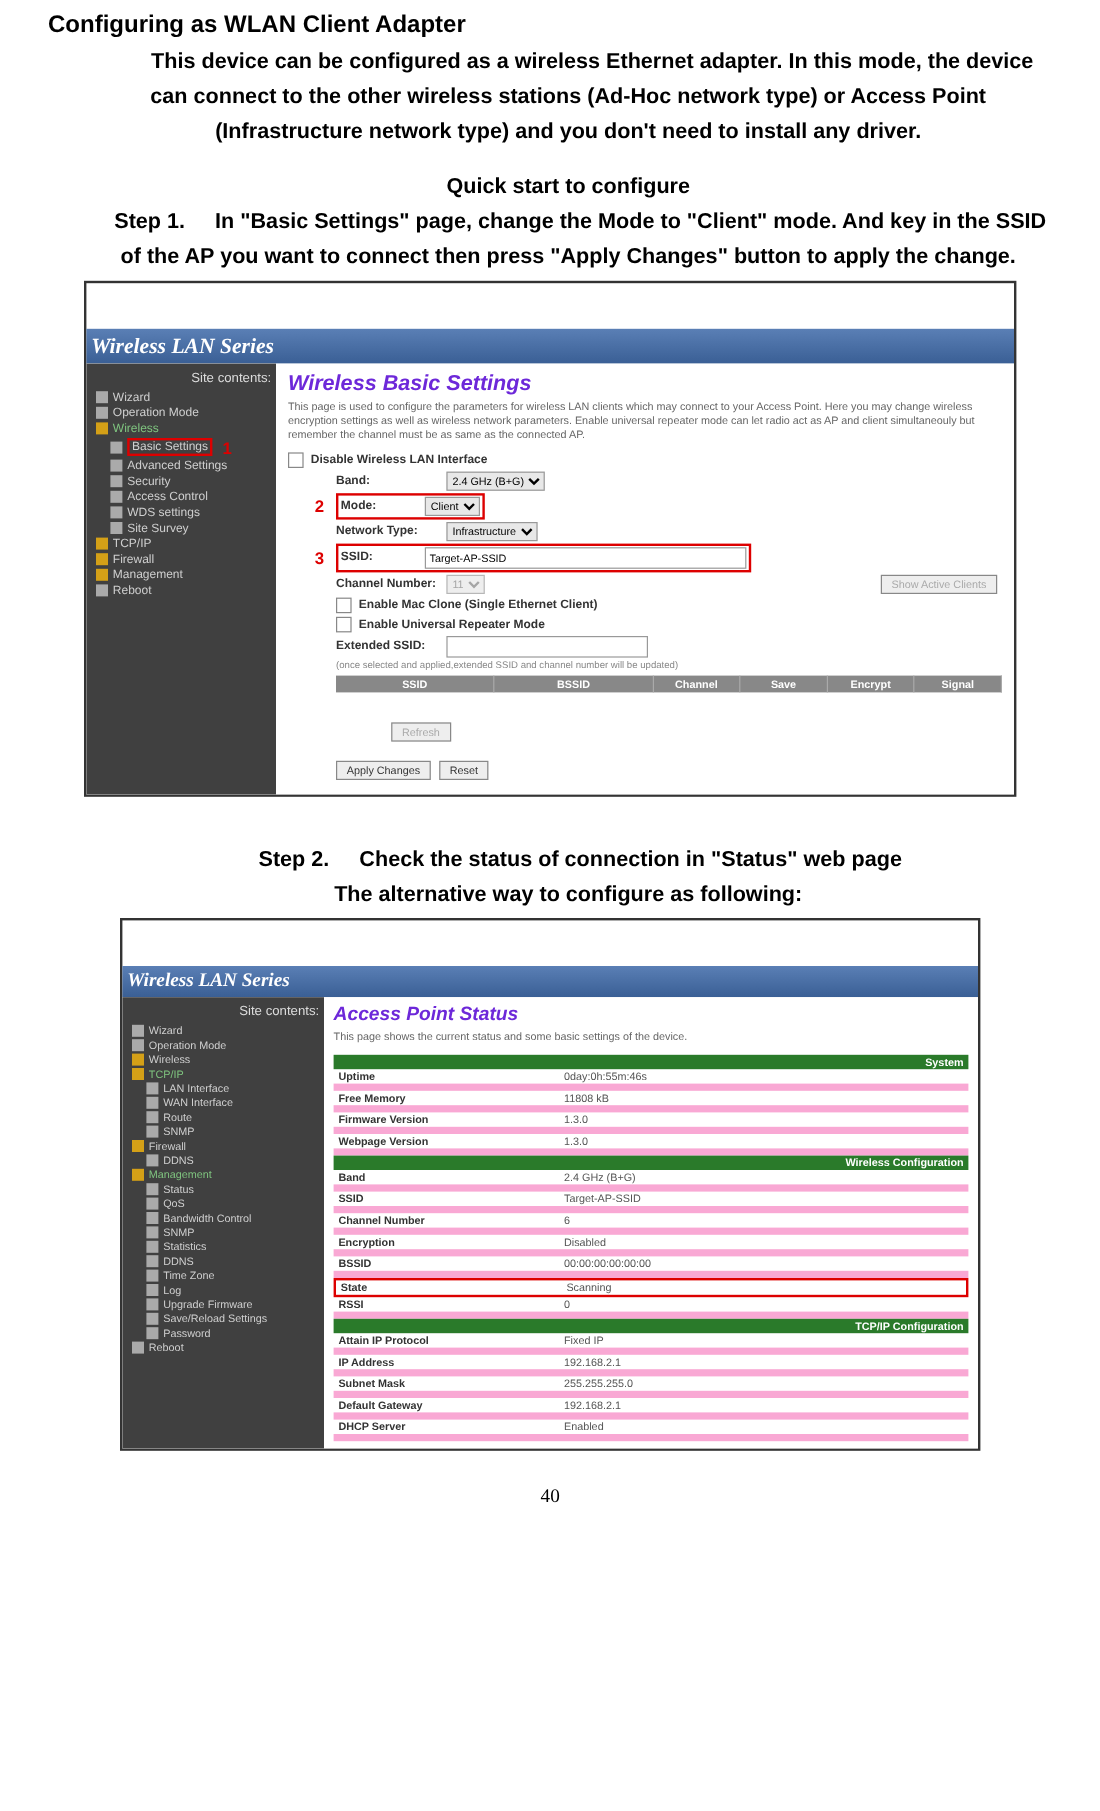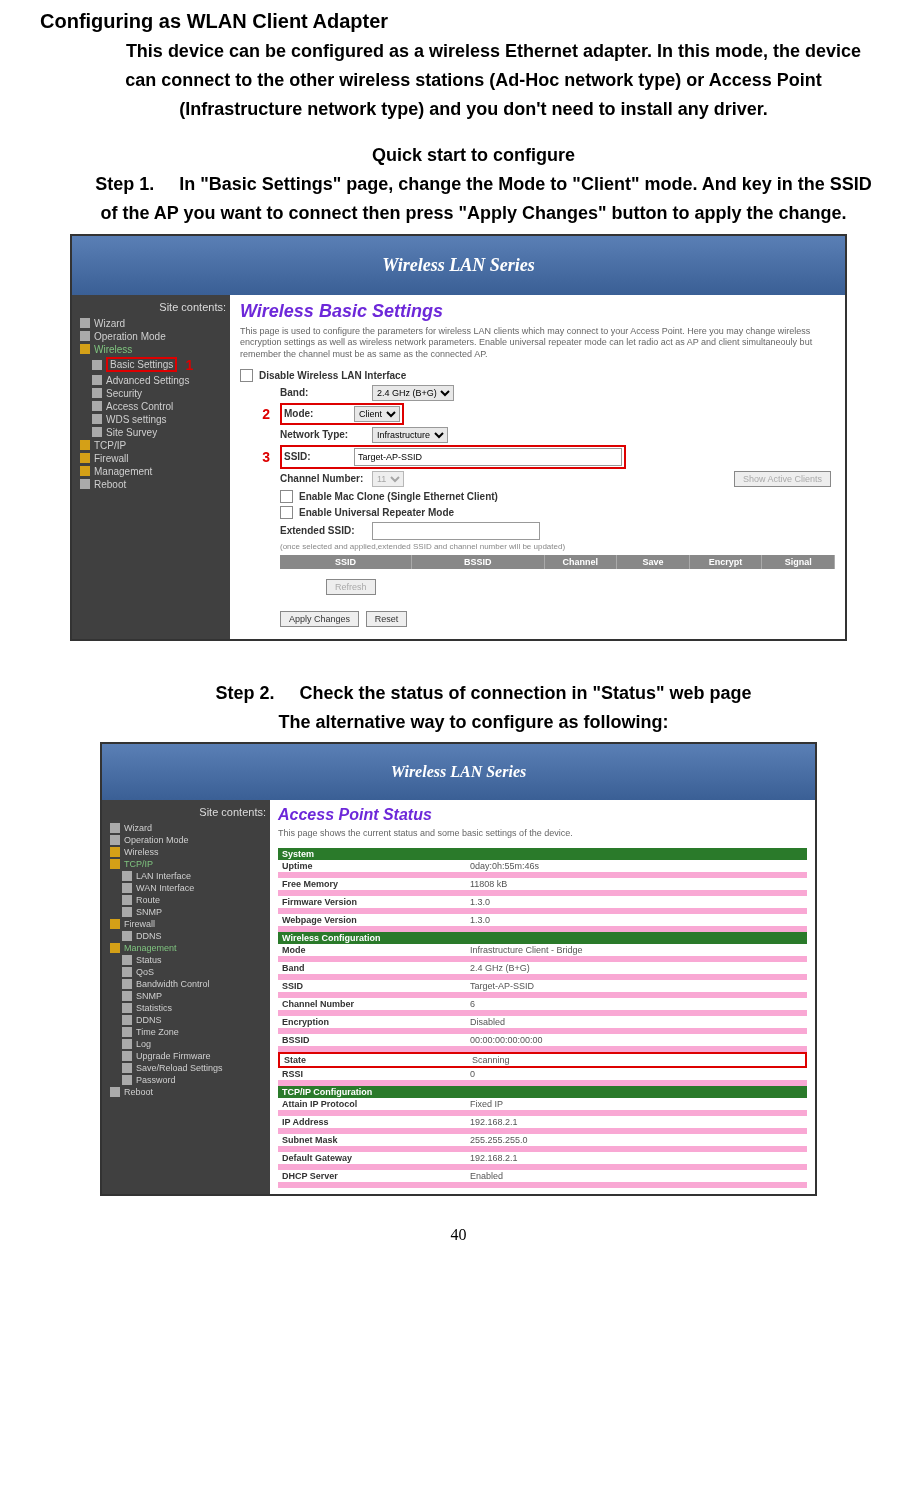"Wireless LAN Series" .screenshot-header { margin-top: none -> 38px; padding: 19px -> 4px; text-align: center -> left }
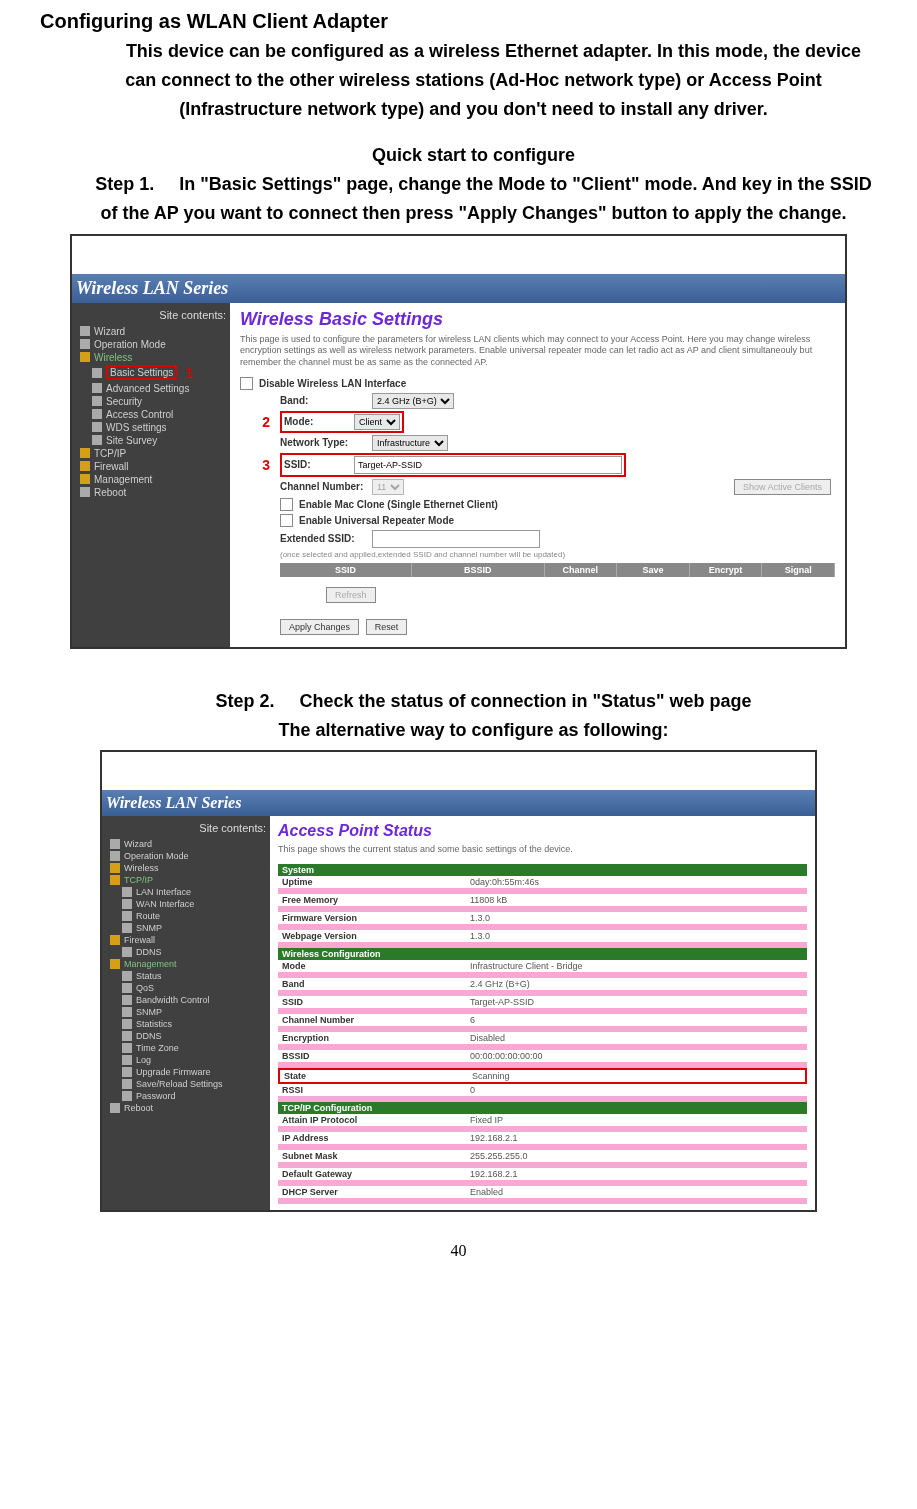"Refresh" div { margin-top: 10px -> 25px }
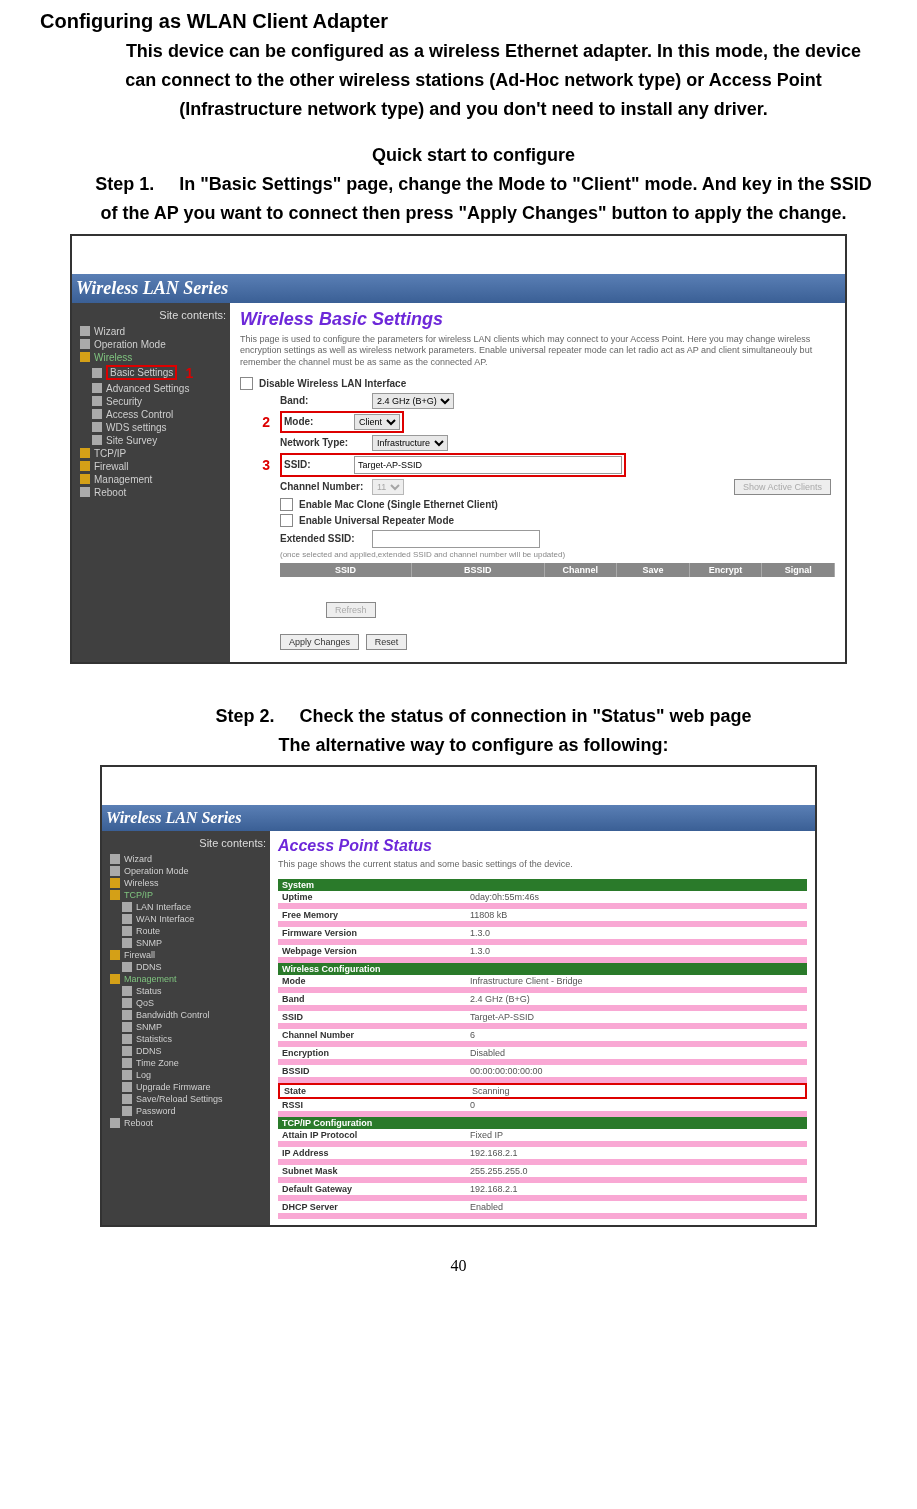"System" .status-section { text-align: none -> right }
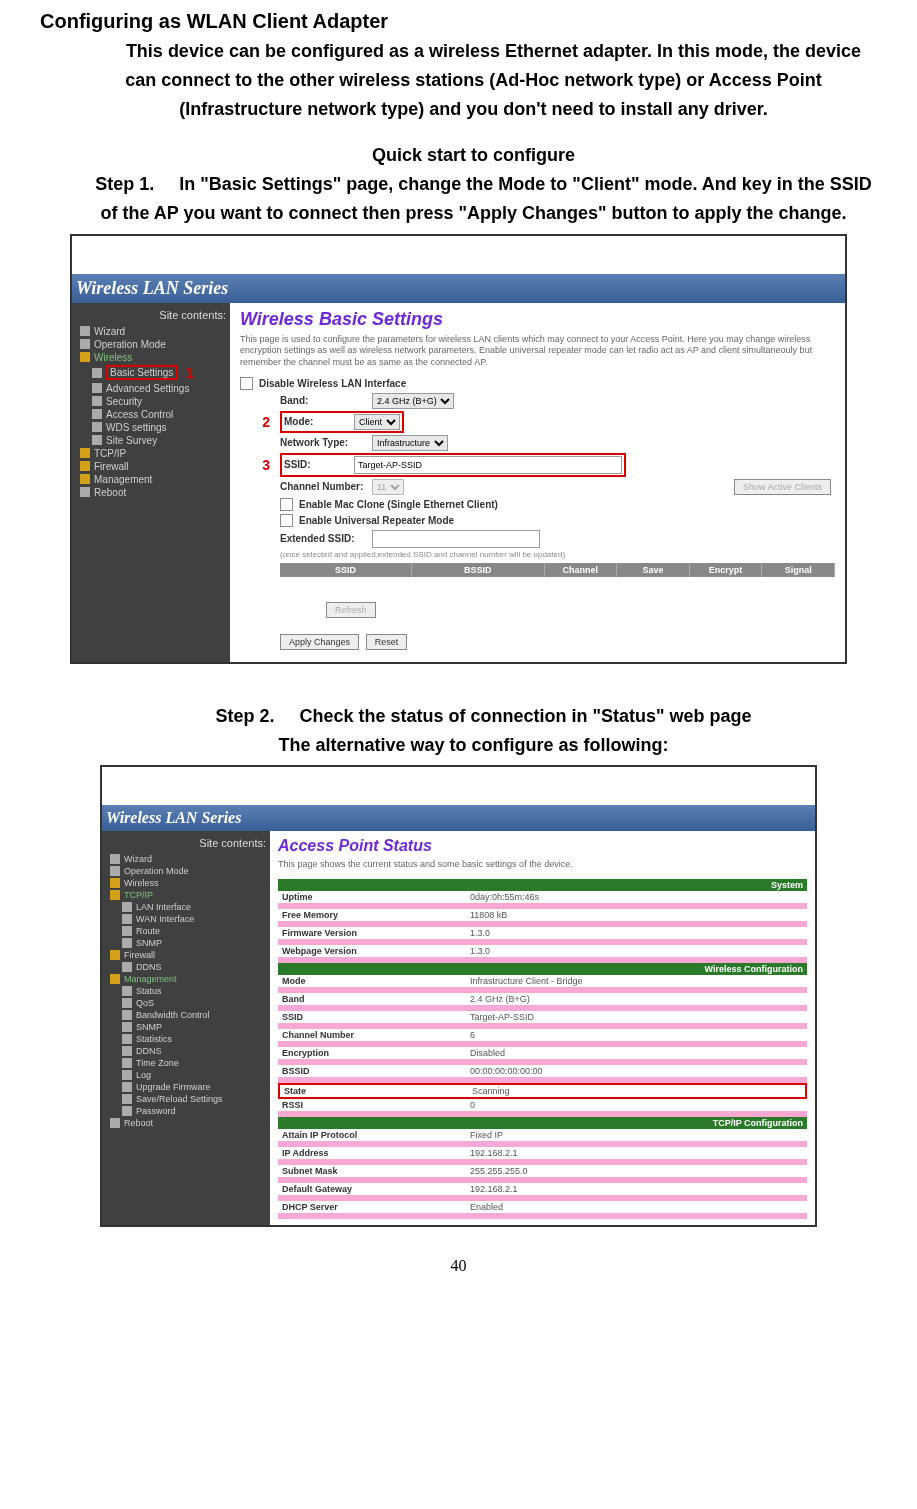"Mode" div.status-row { html: <div> <div>Mode</div> <div>Infrastructure Client - Bridge</div> </div> -> none }
